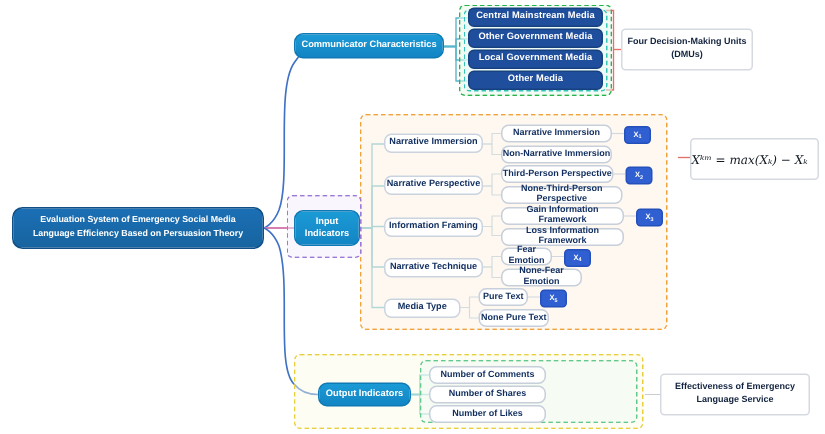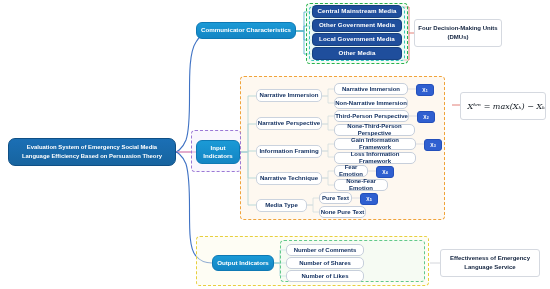"Xᵏᵐ = max(Xₖ) − Xₖ" .formula { justify-content: flex-end -> flex-start }
